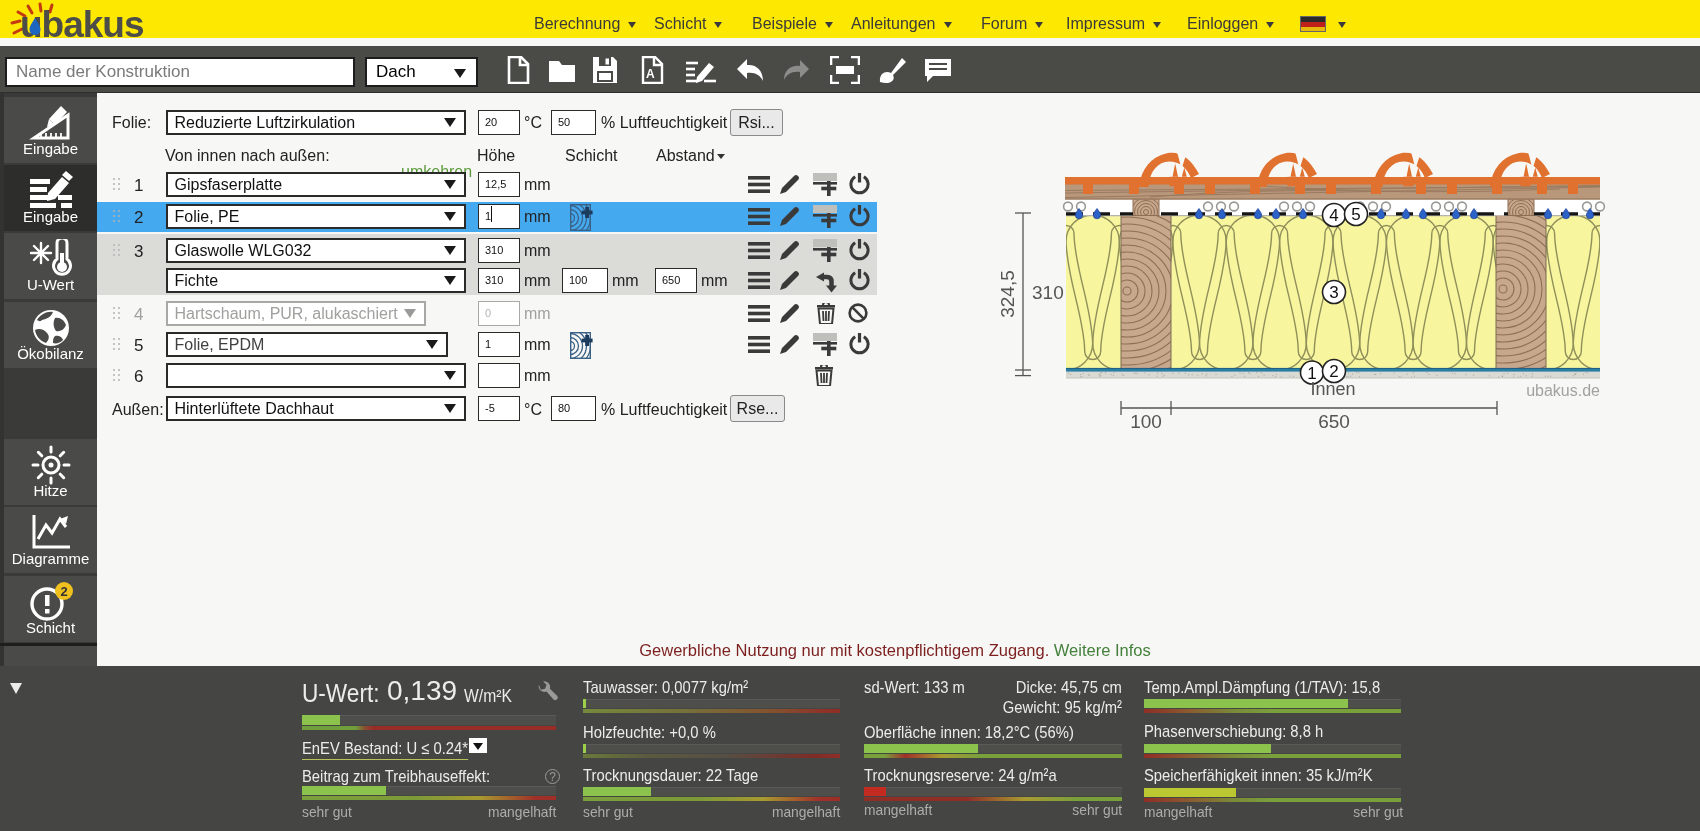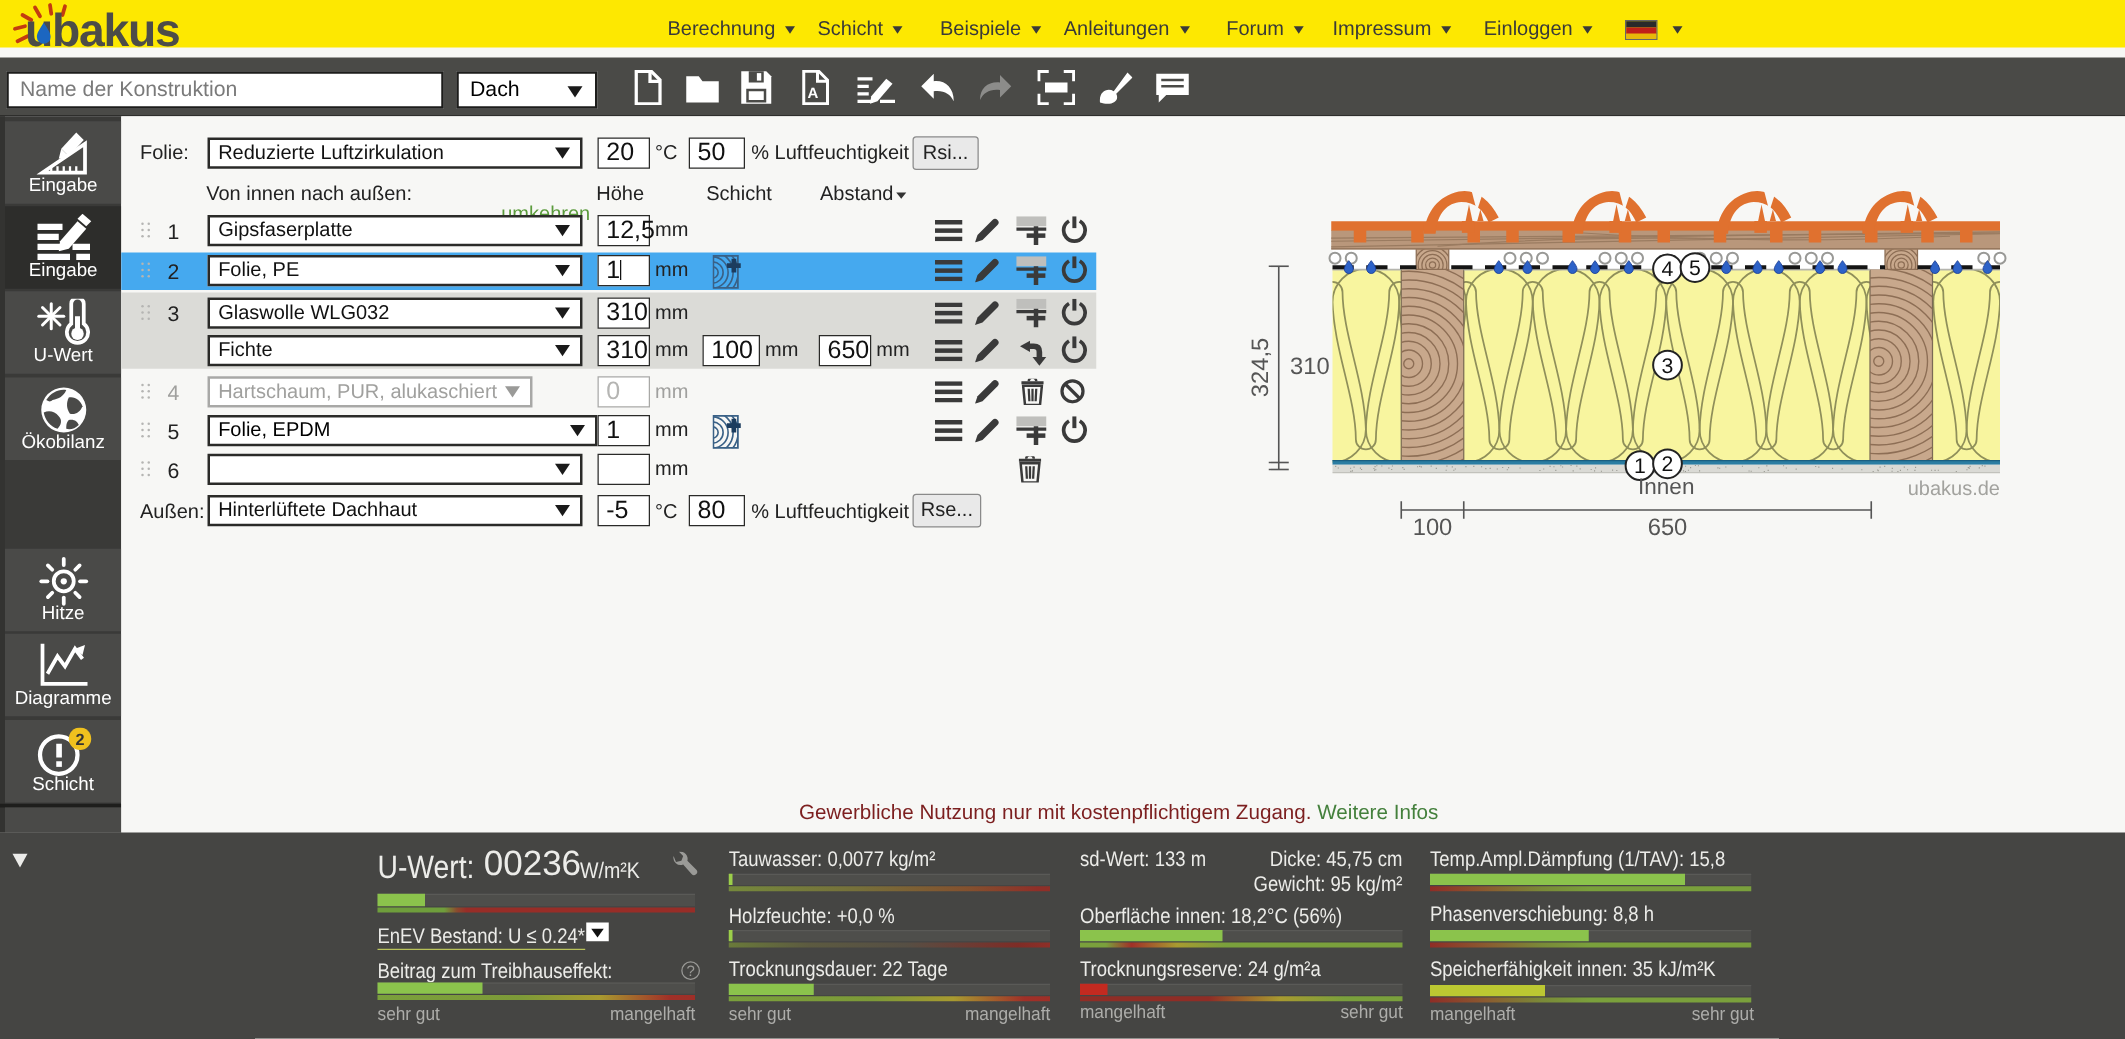"20" .inp { font-size: 20px -> 11px }
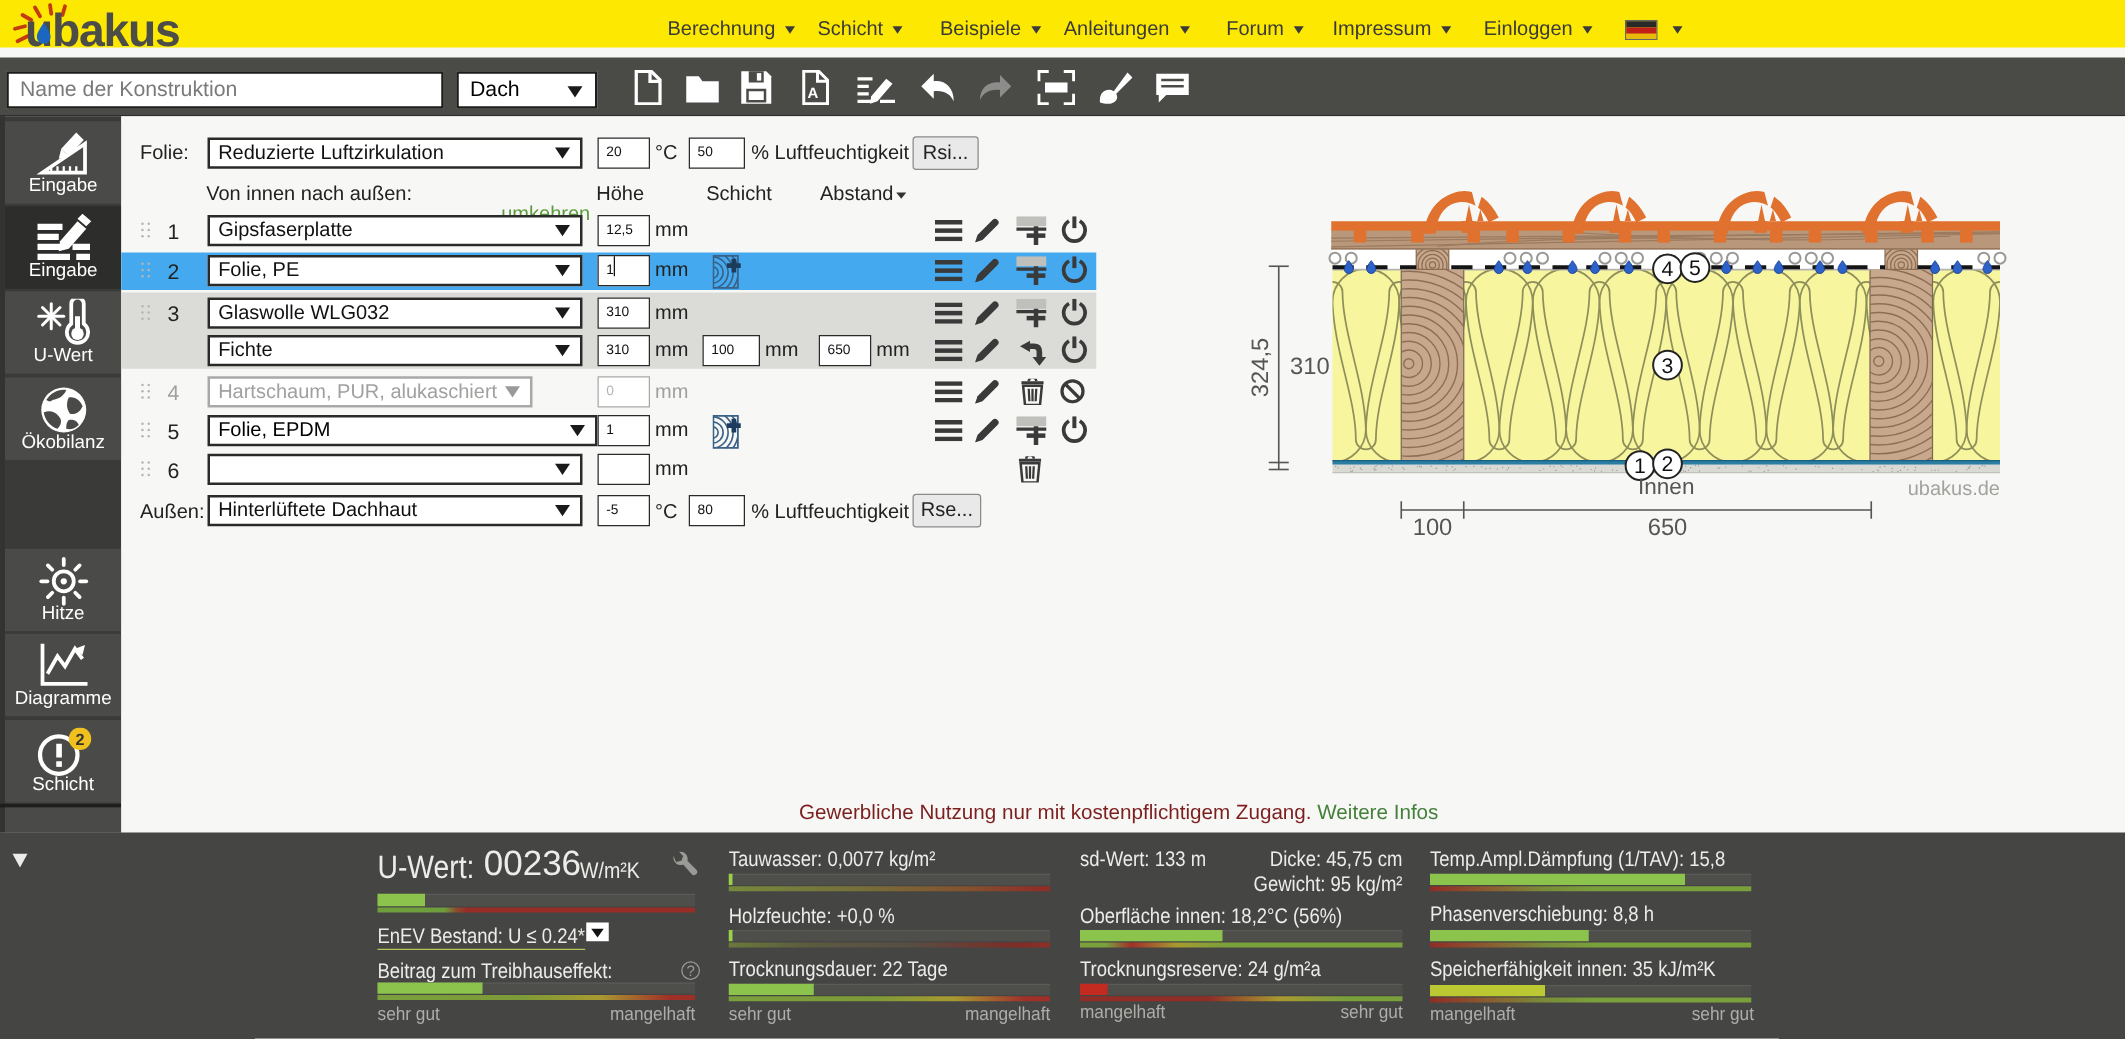"Folie, EPDM" div.sel { color: #000000 -> #404040; width: 312px -> 282px }
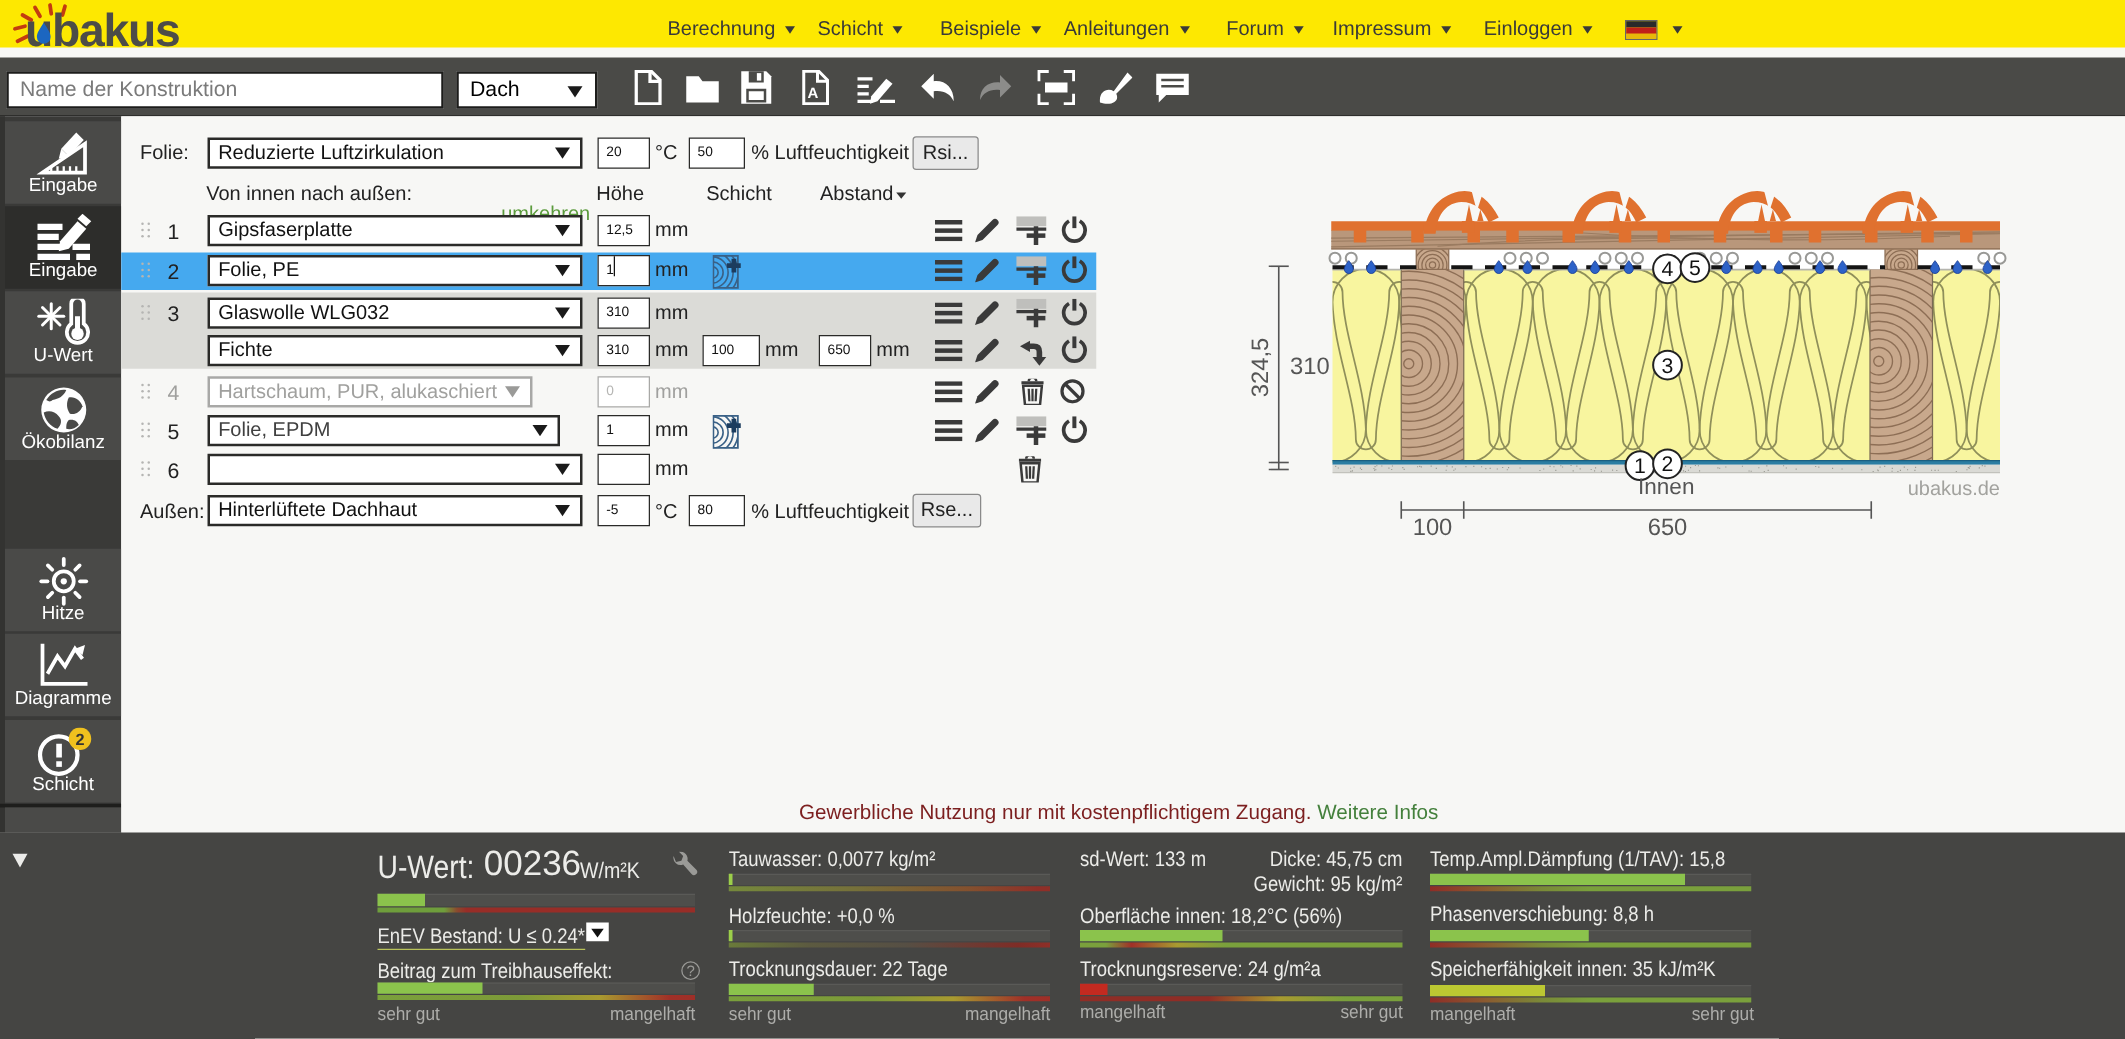"00236" div.bp-lbl { text: 00236 -> 0,139 }
